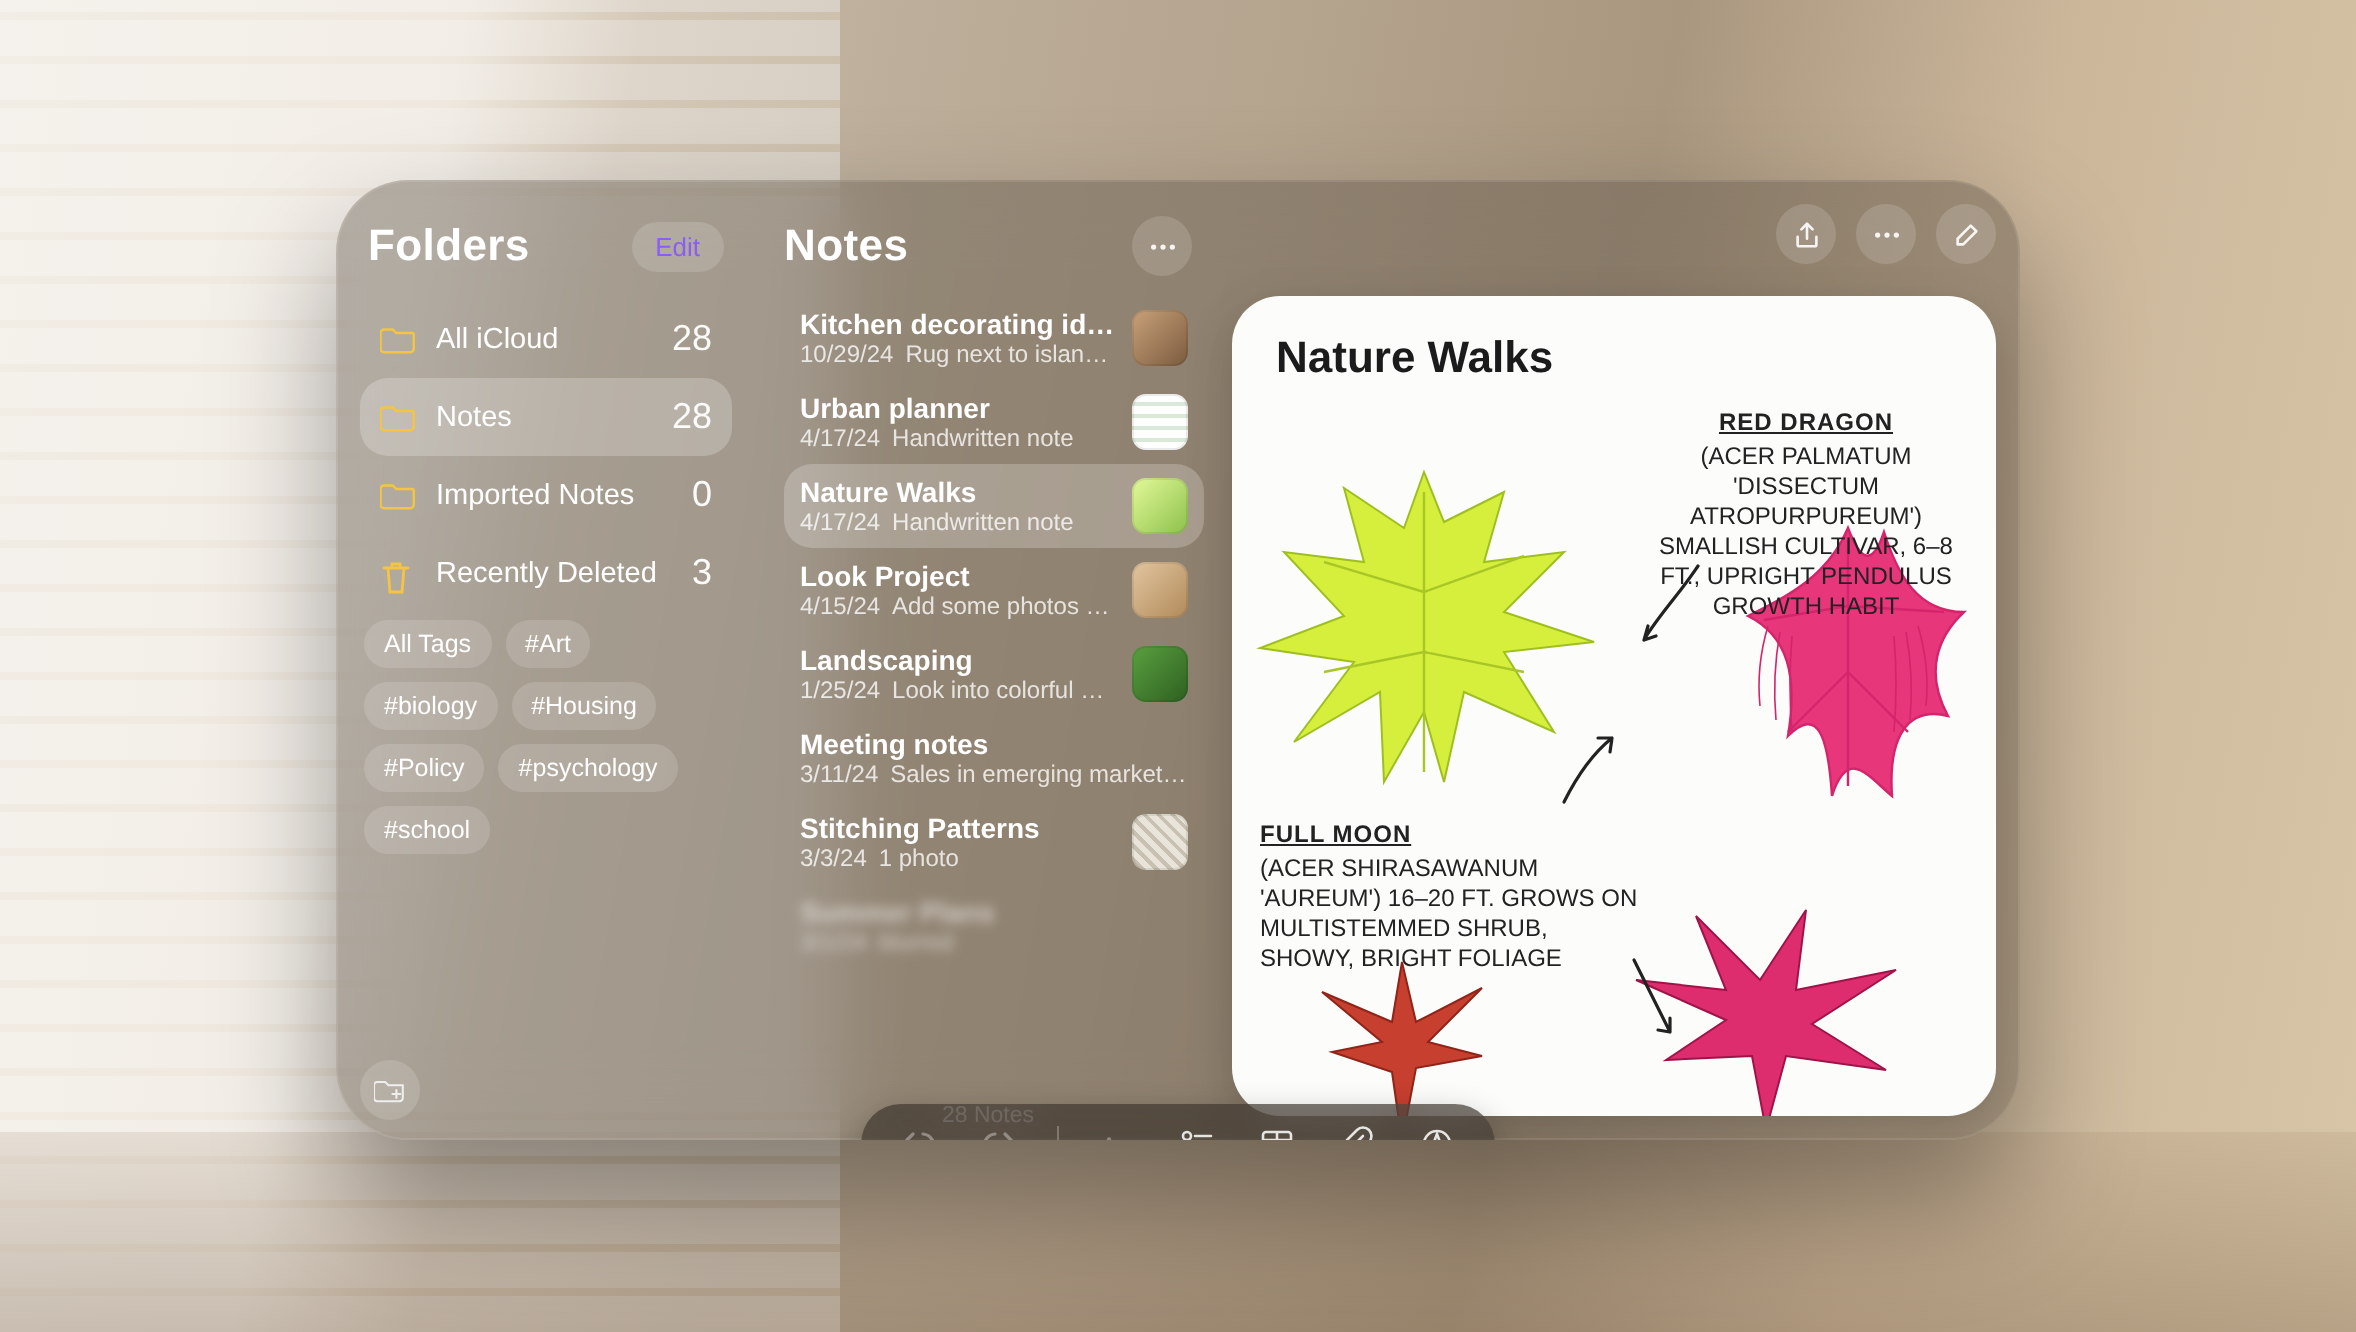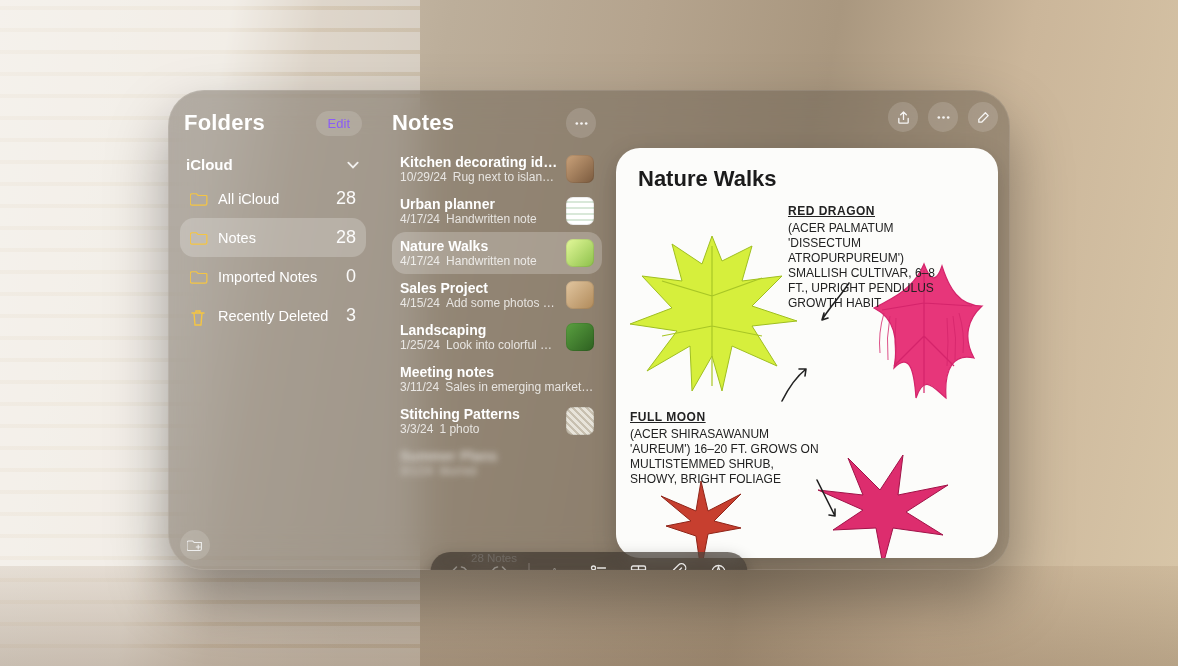"iCloud" div.section-row { html: <div> <span>iCloud</span> <span> <svg> <path></path> </svg> </span> </div> -> none }
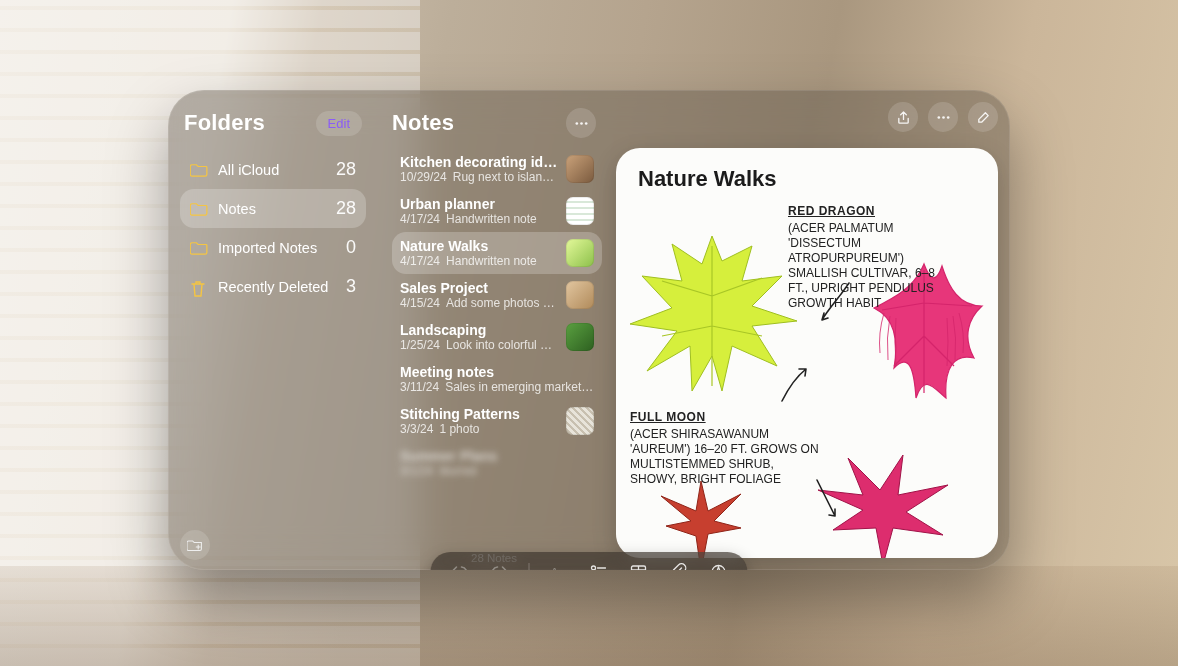"RED DRAGON" .ann-red { right: 40px -> 10px; text-align: left -> center }
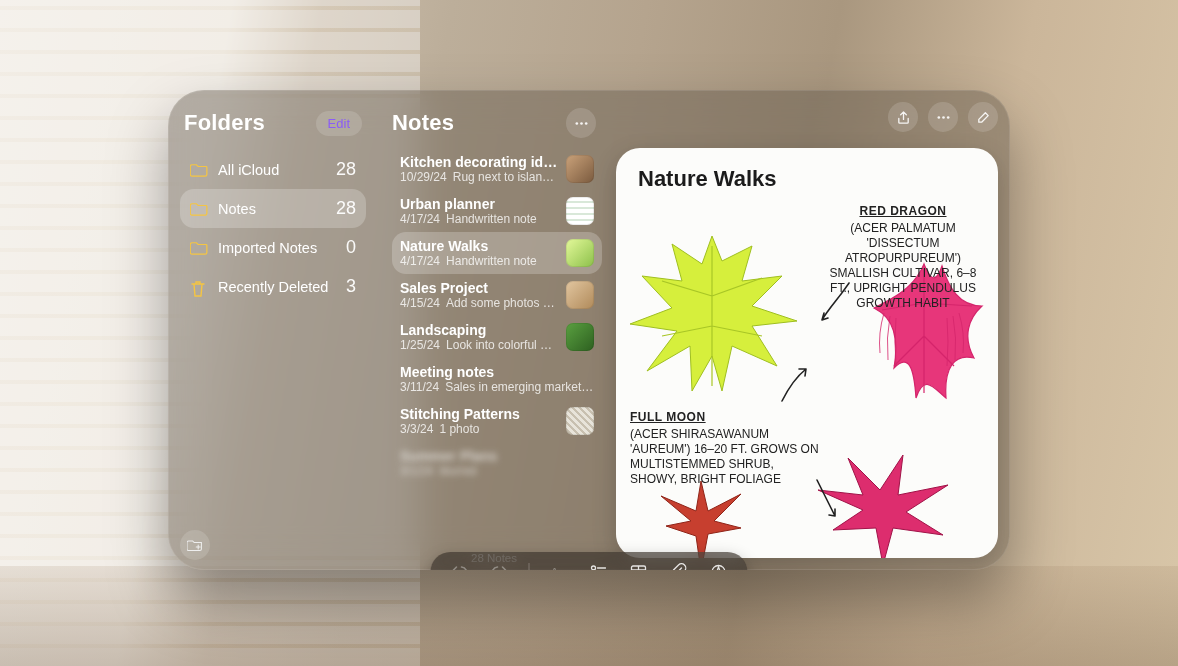"Sales Project" div.note-title { text: Sales -> Look }
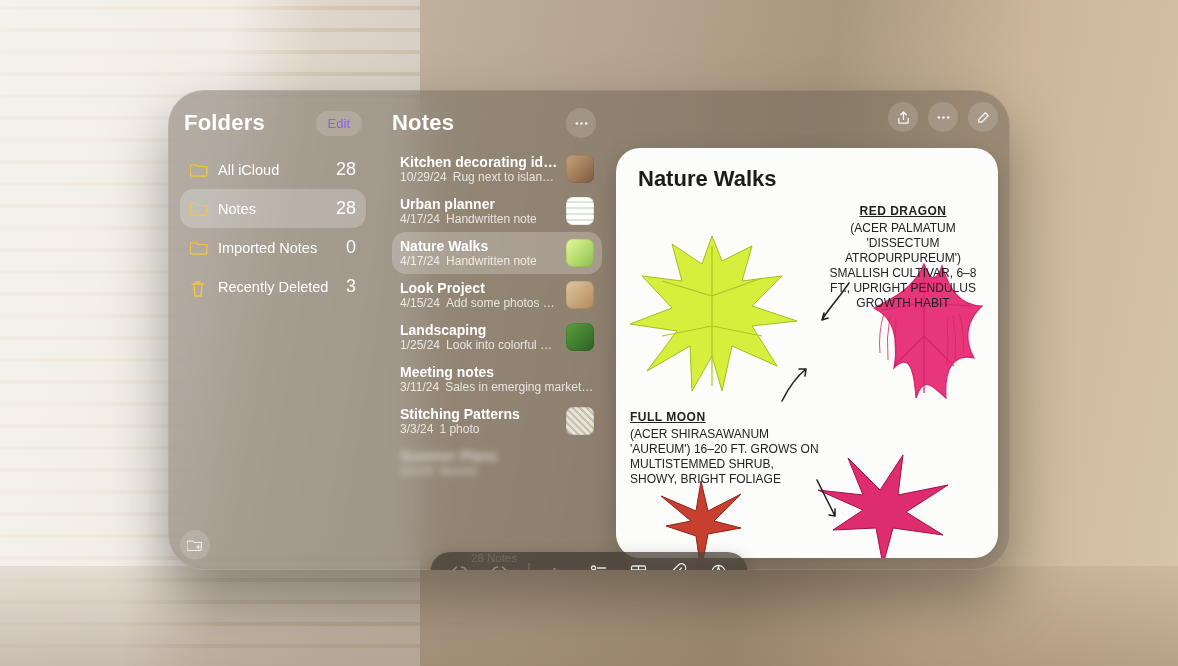"All Tags" div.tags-wrap { html: none -> <div> <span>All Tags</span> <span>#Art</span> <span>#biology</span> <span>#Housing</span> <span>#Policy</span> <span>#psychology</span> <span>#school</span> </div> }
